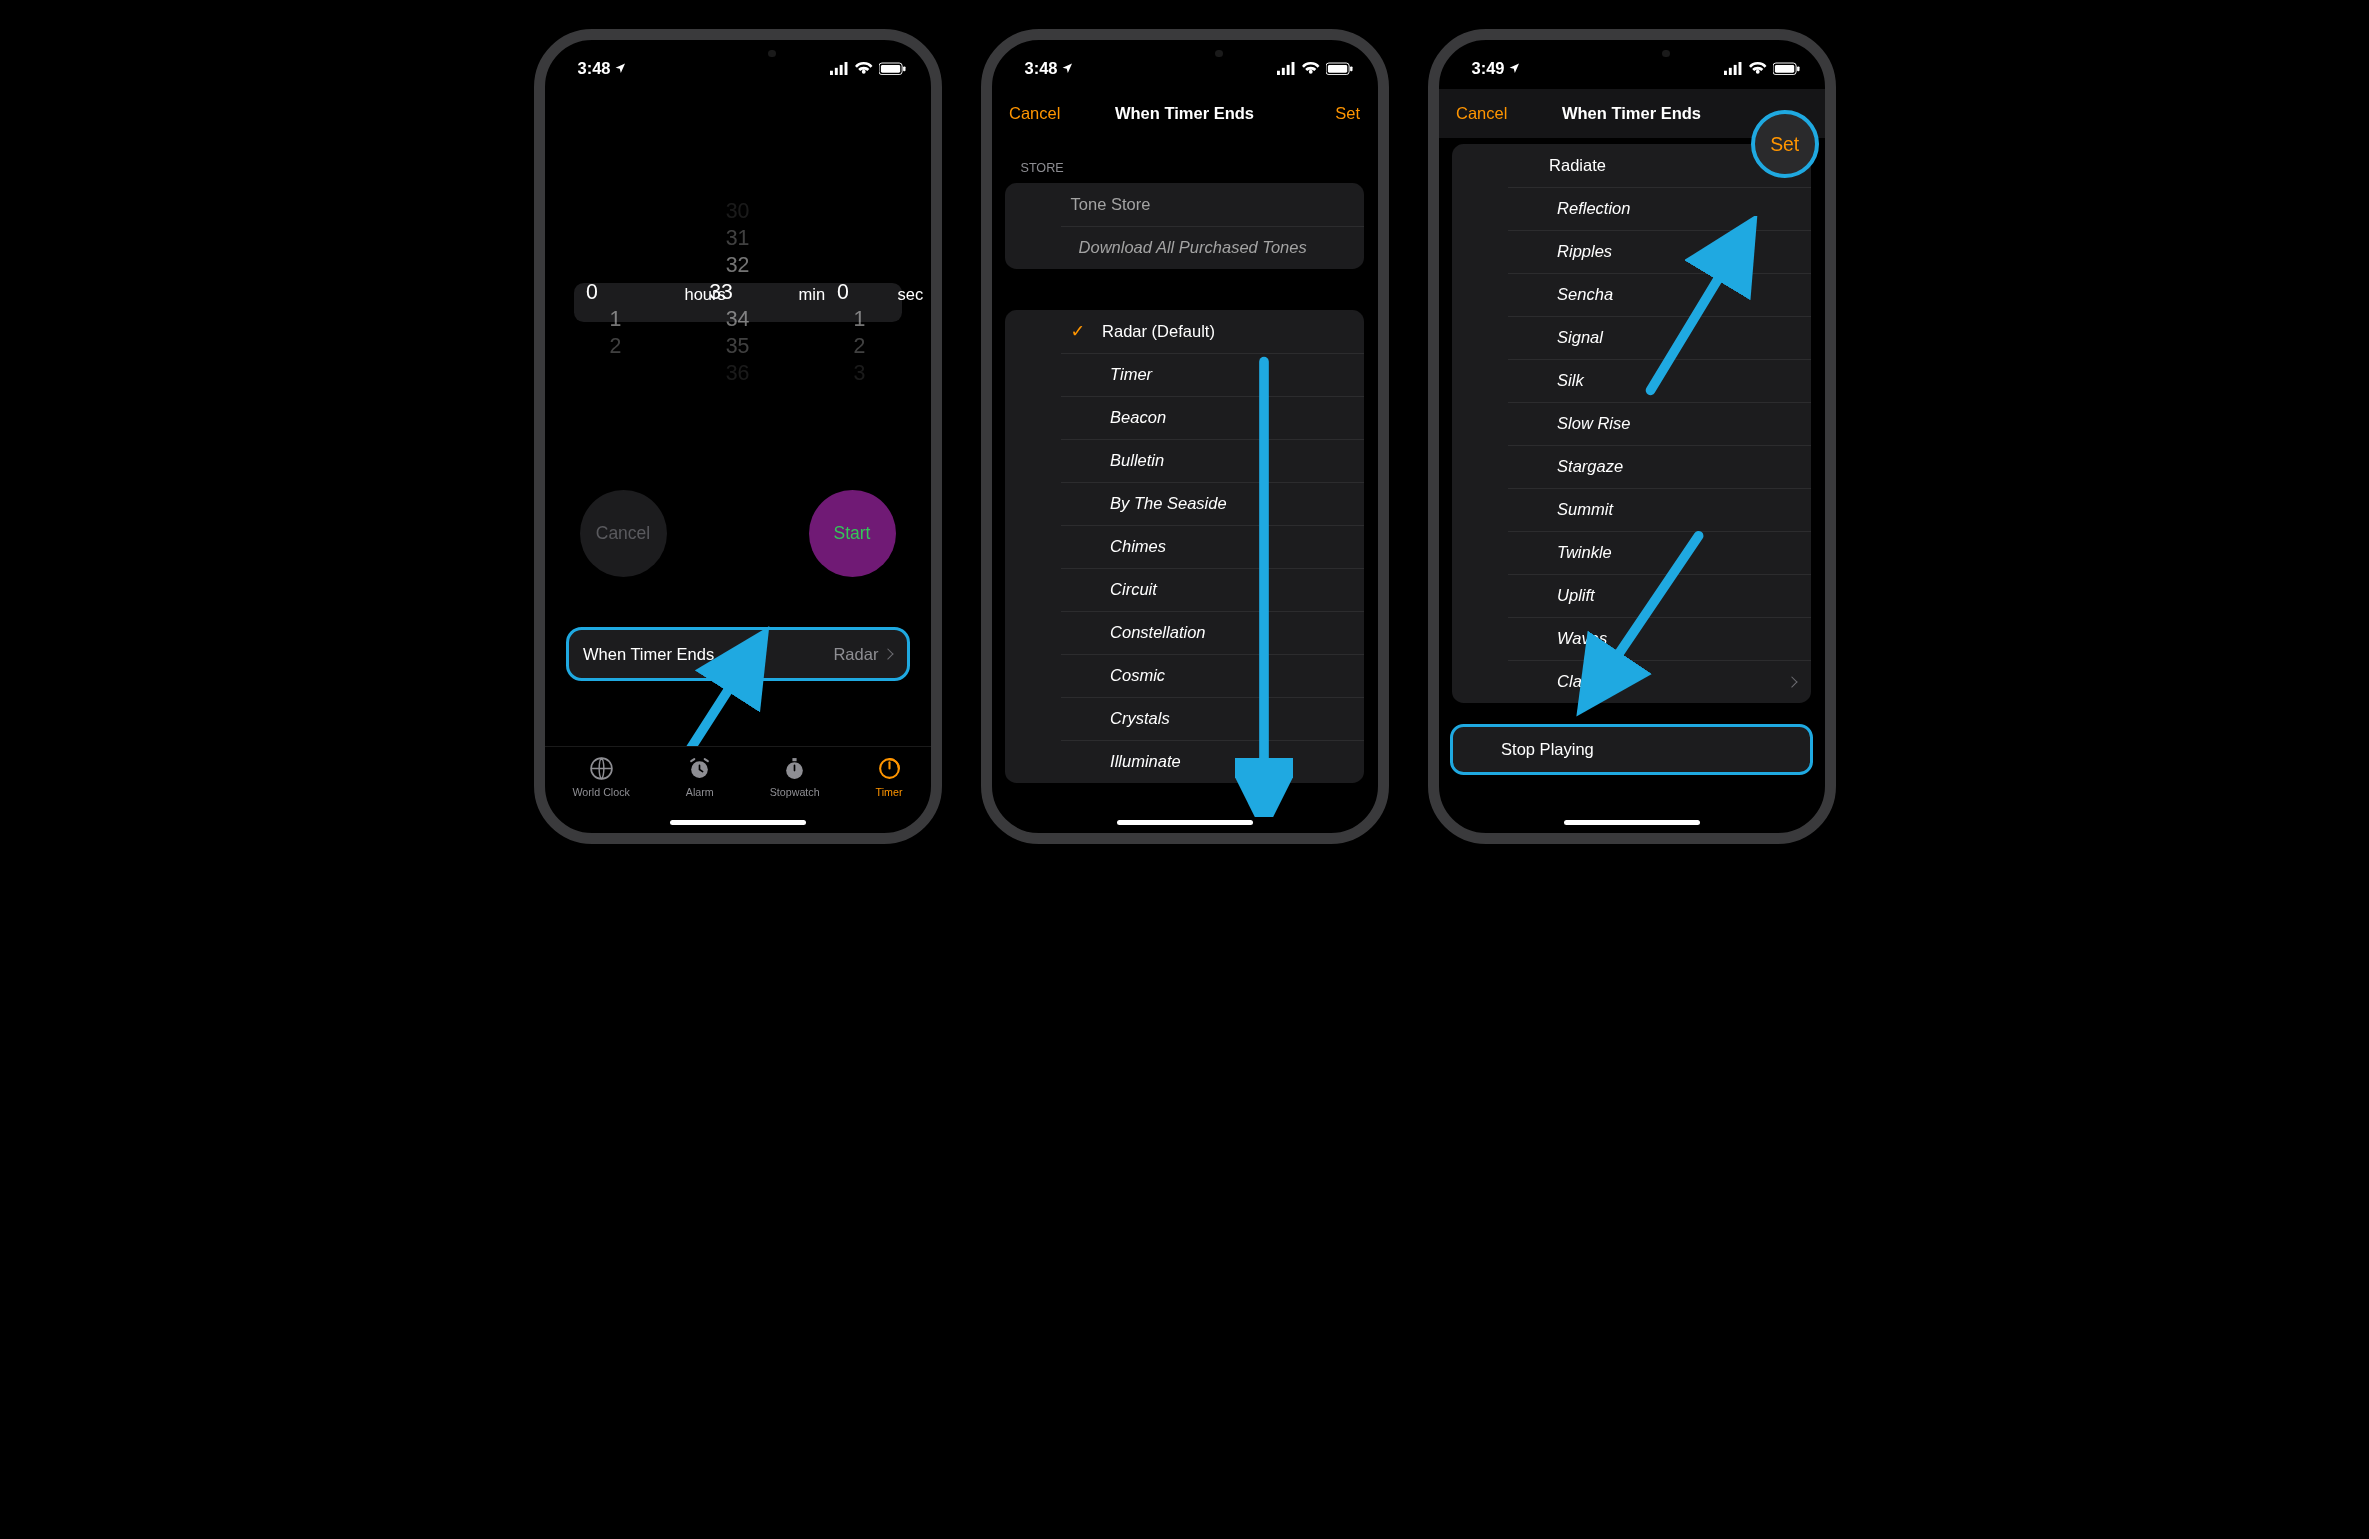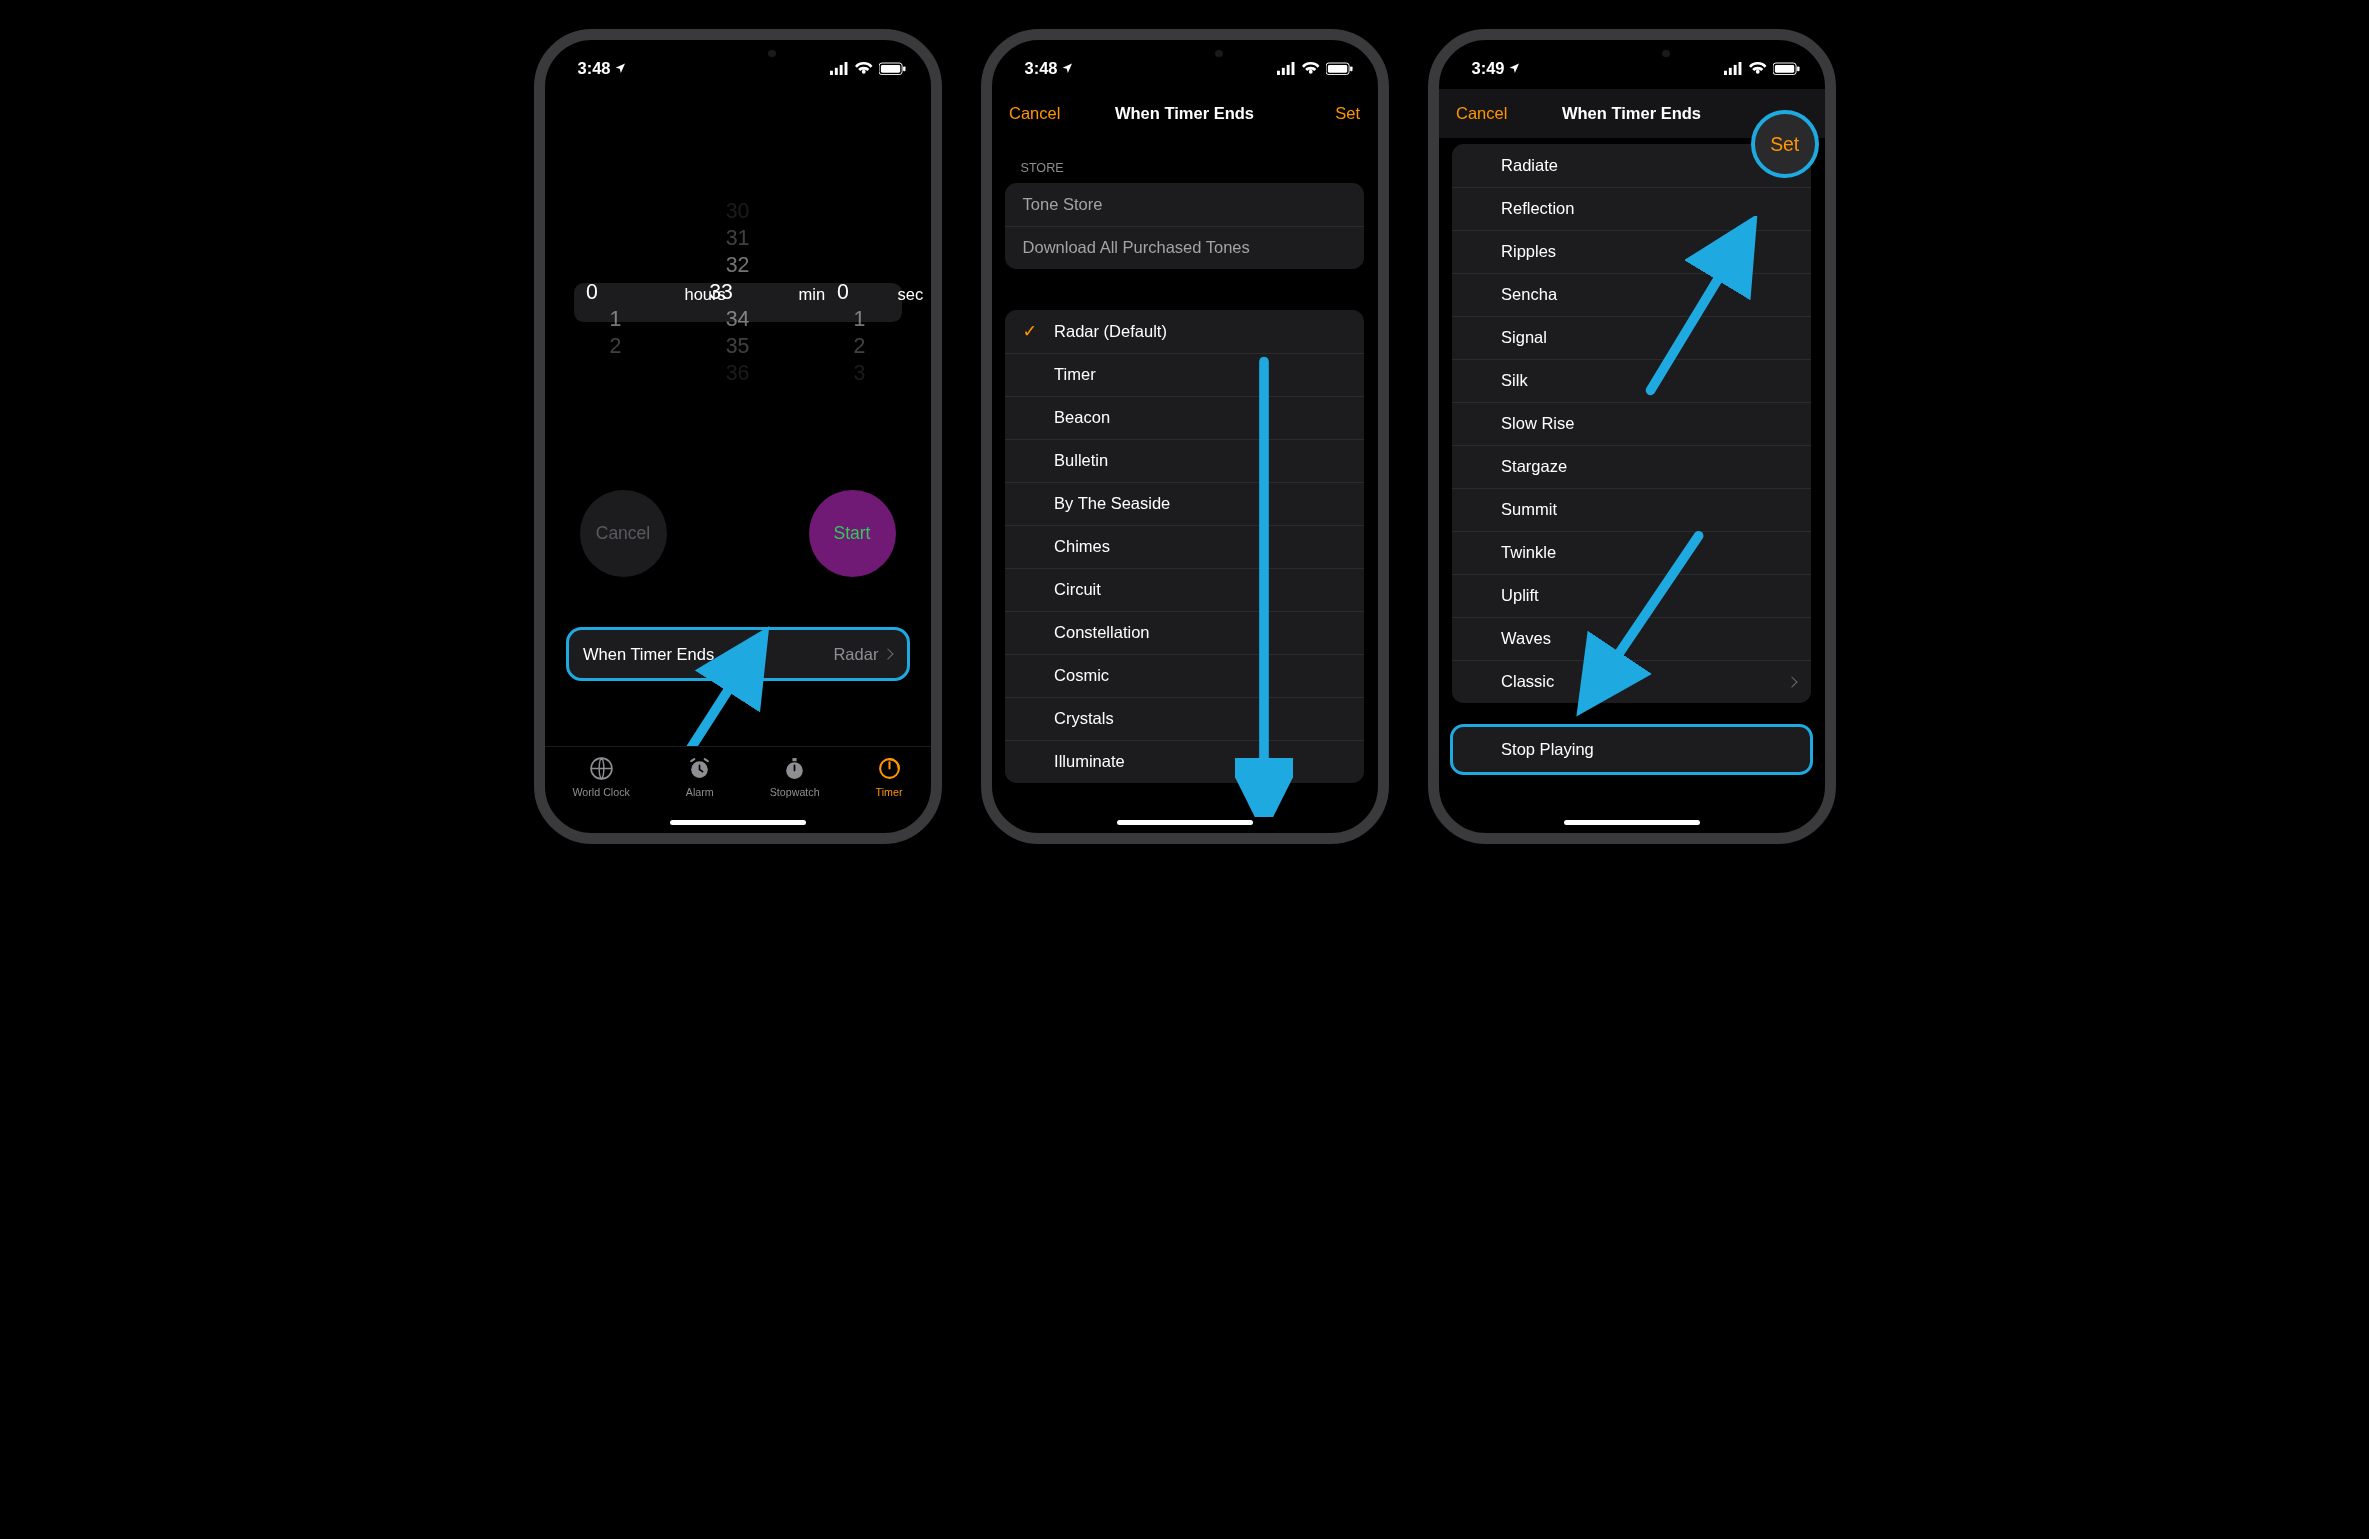"Radiate" .group { padding-left: none -> 48px }
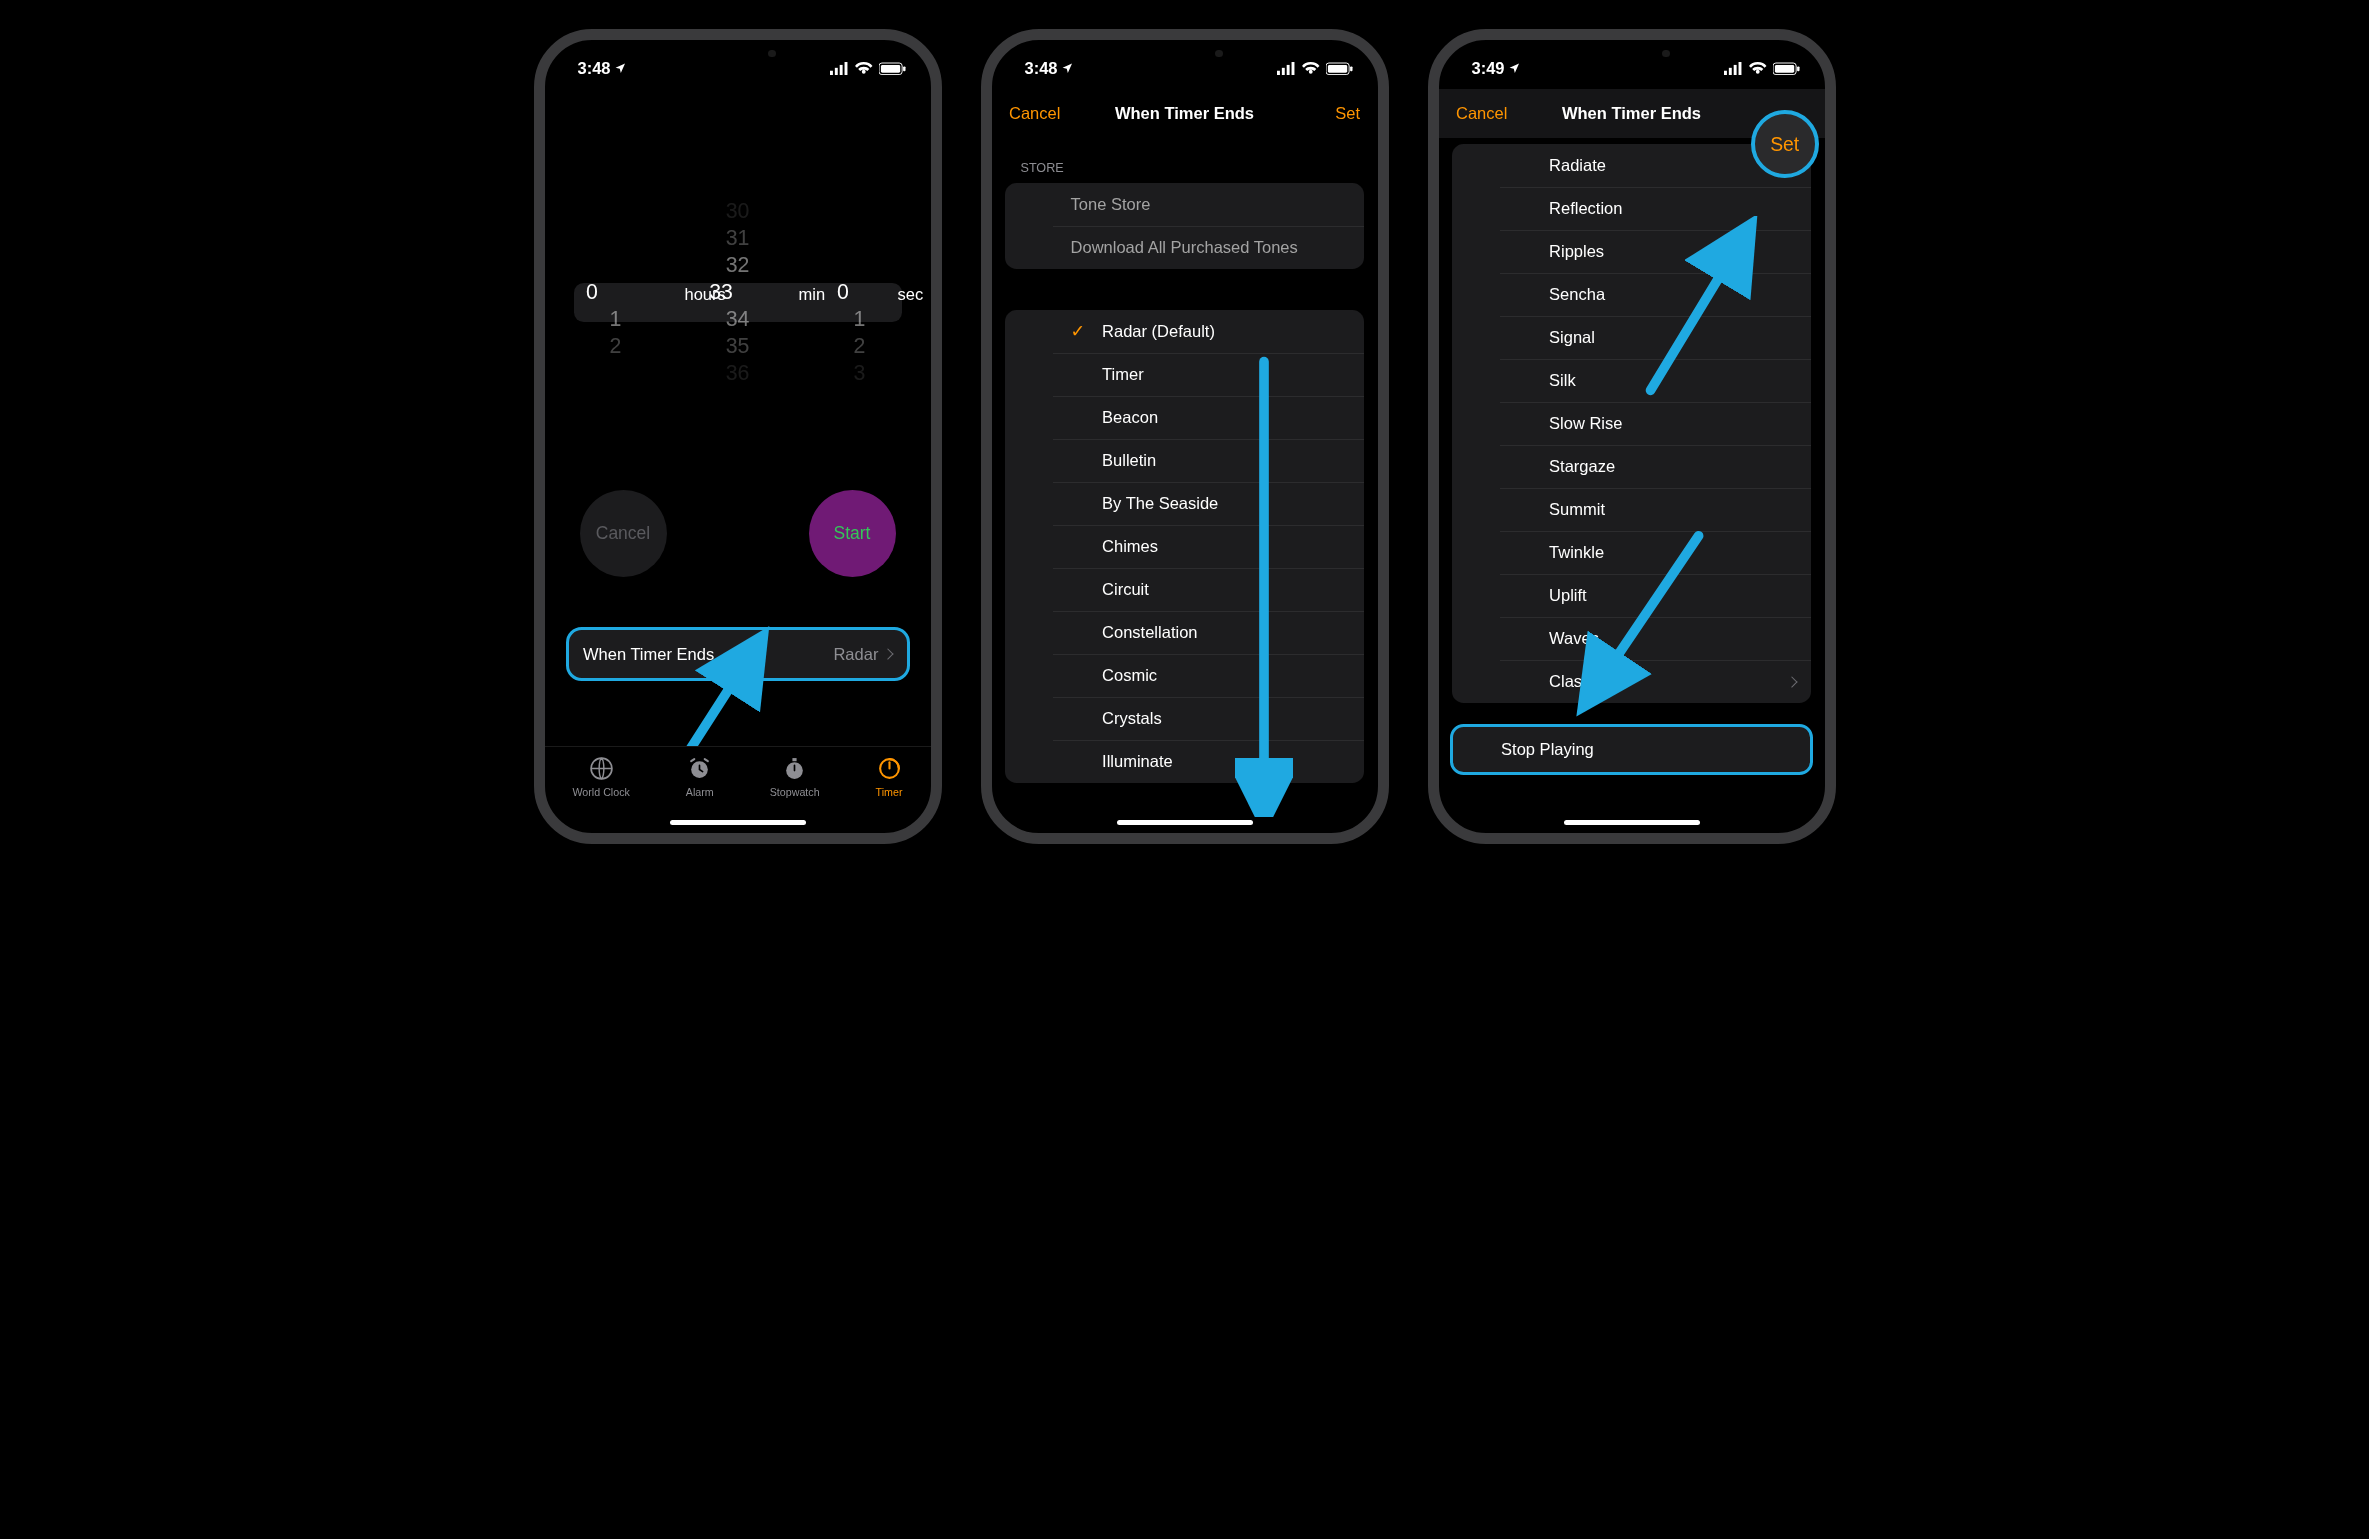"Reflection" .cell + .cell { font-style: none -> italic; margin-left: 0 -> 8px }
